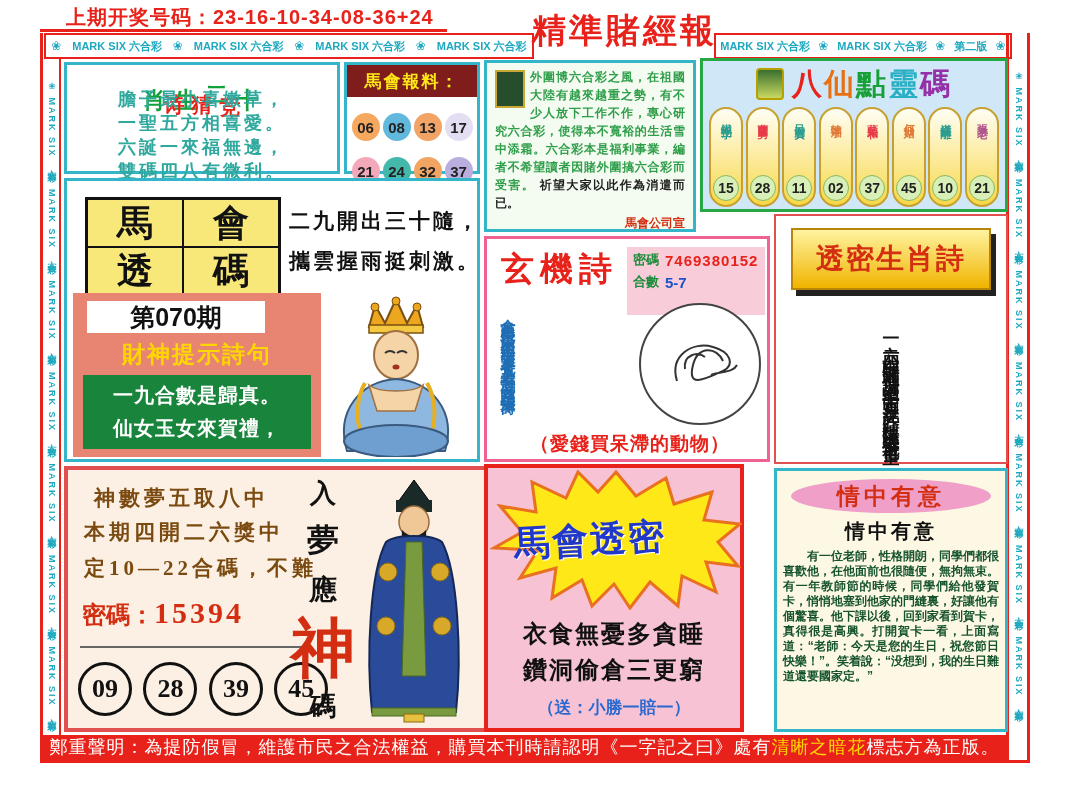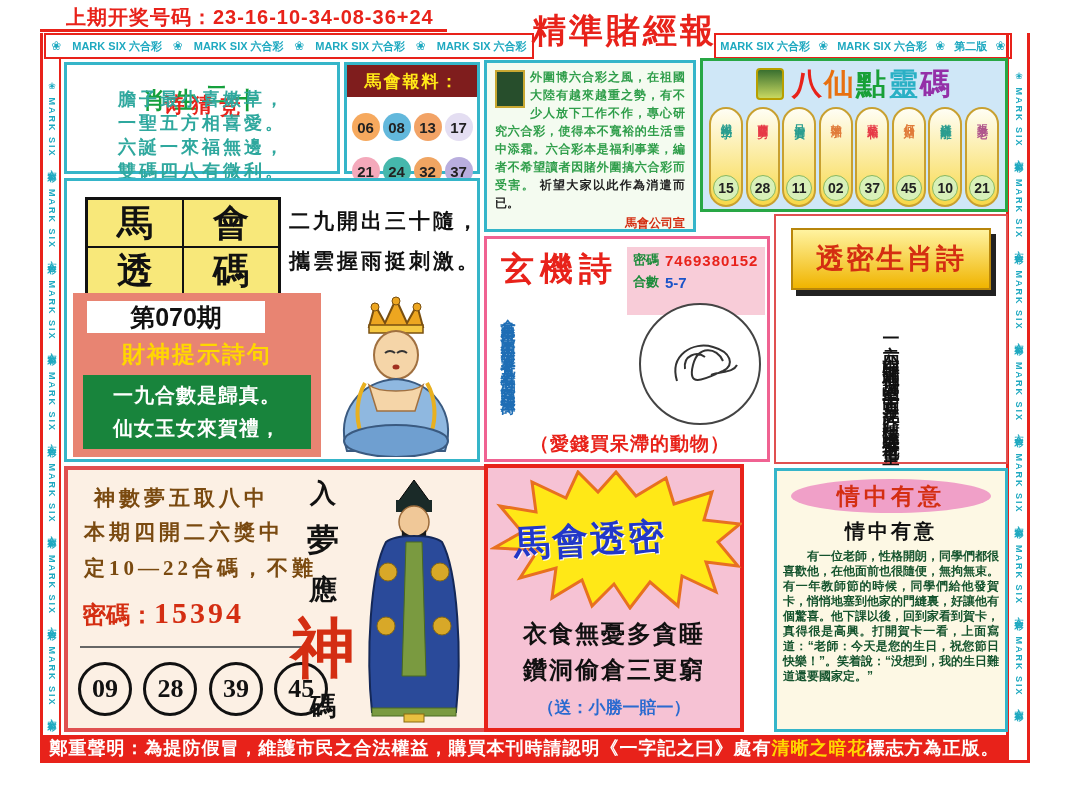"鄭重聲明：為提防假冒，維護市民之合法權益，購買本刊時請認明《一字記之曰》處有" .footer { align-items: center -> none; font-weight: bold -> normal }
